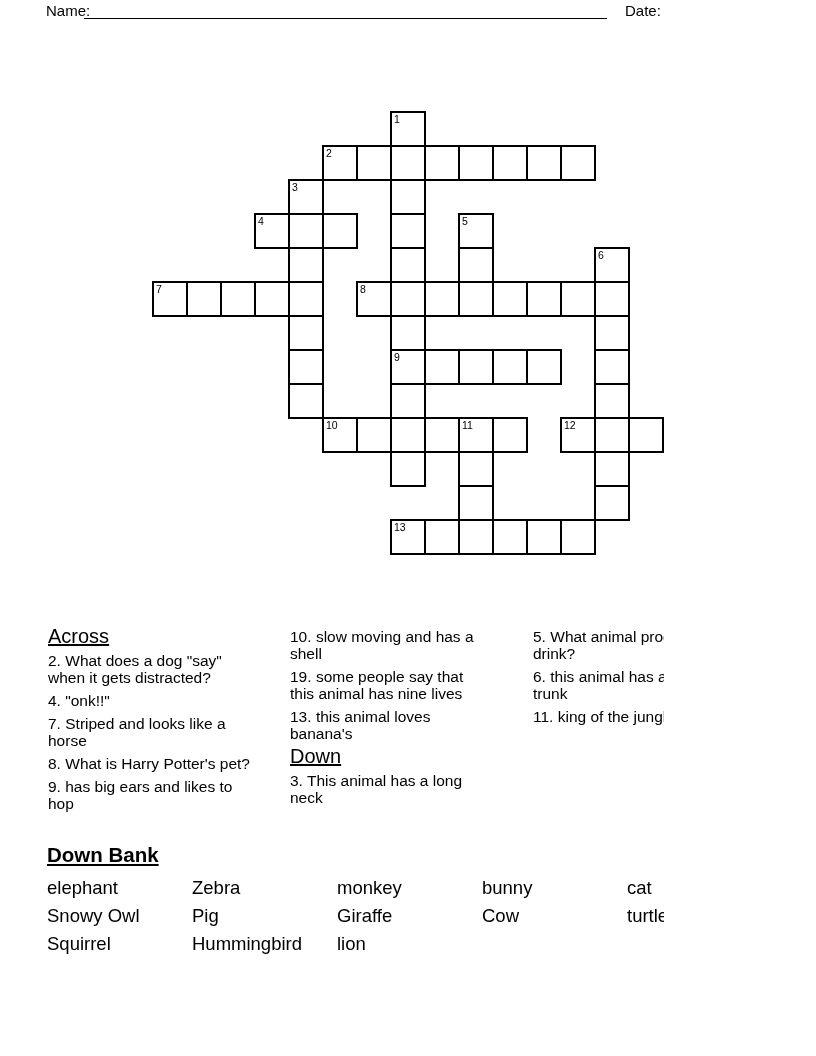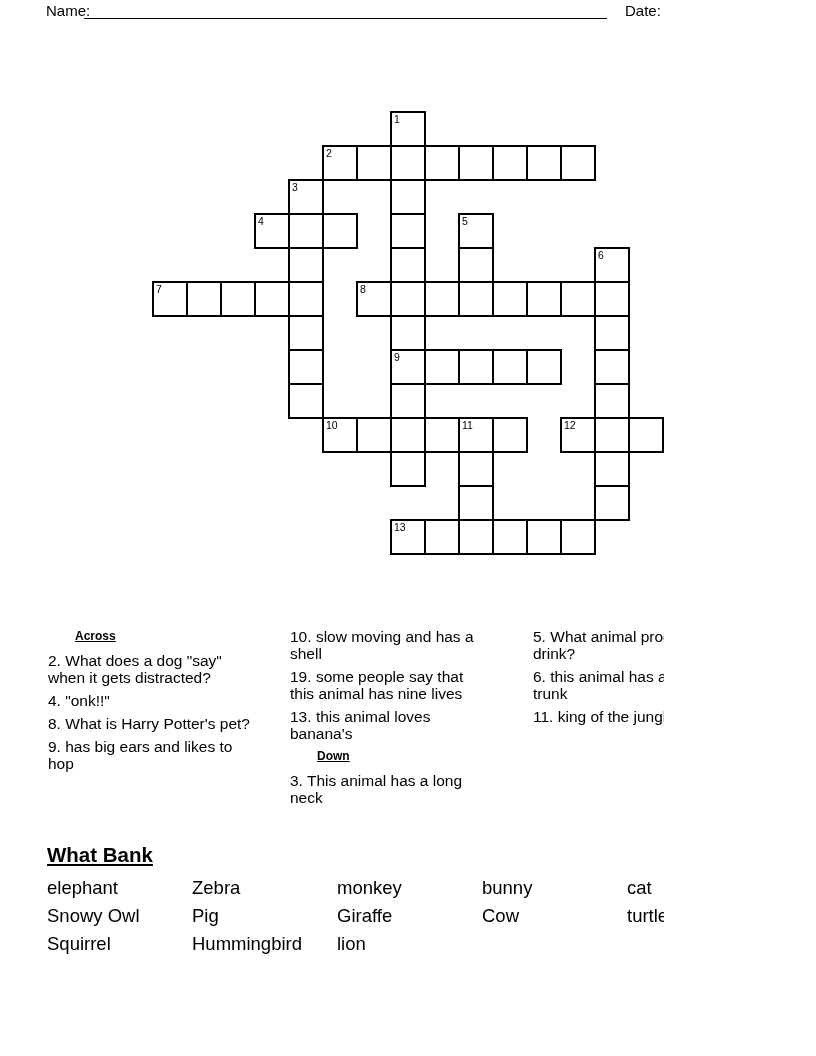"Across" .clue-heading { font-size: 12px -> 20px; font-weight: 700 -> 400; margin-left: 27px -> none }
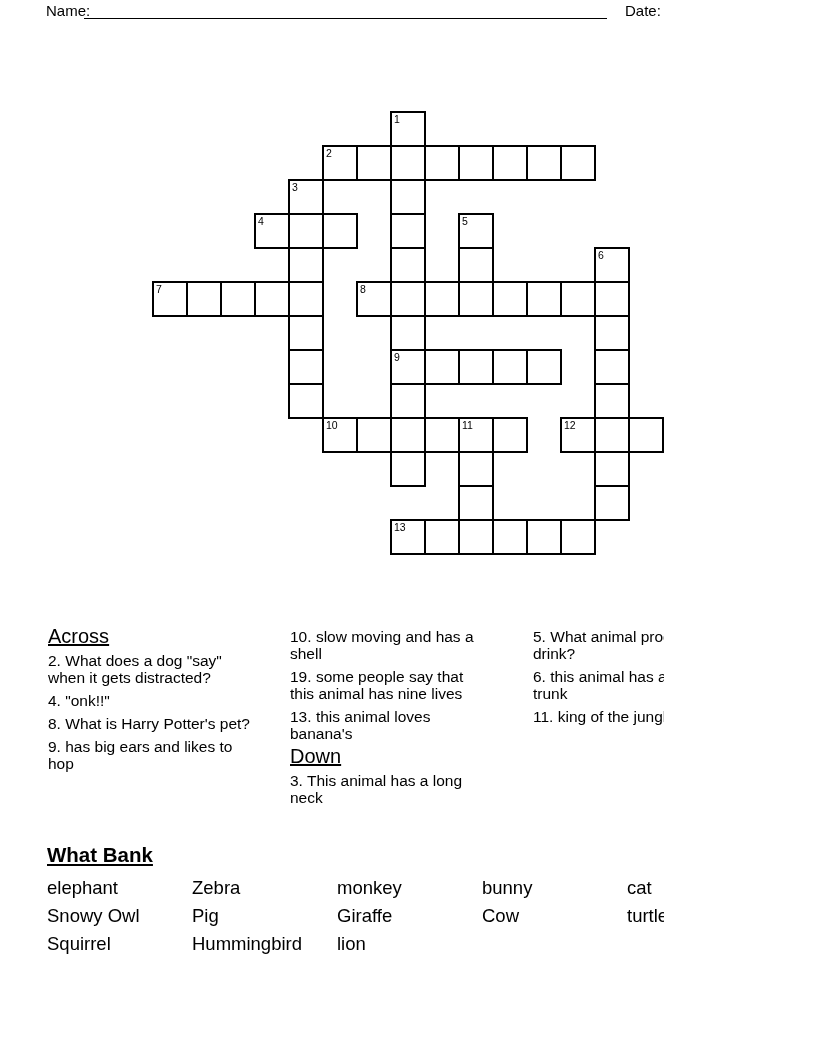"7. Striped and looks like" div.clue { html: none -> <div><b>7.</b> <span>Striped and looks like a horse</span></div> }
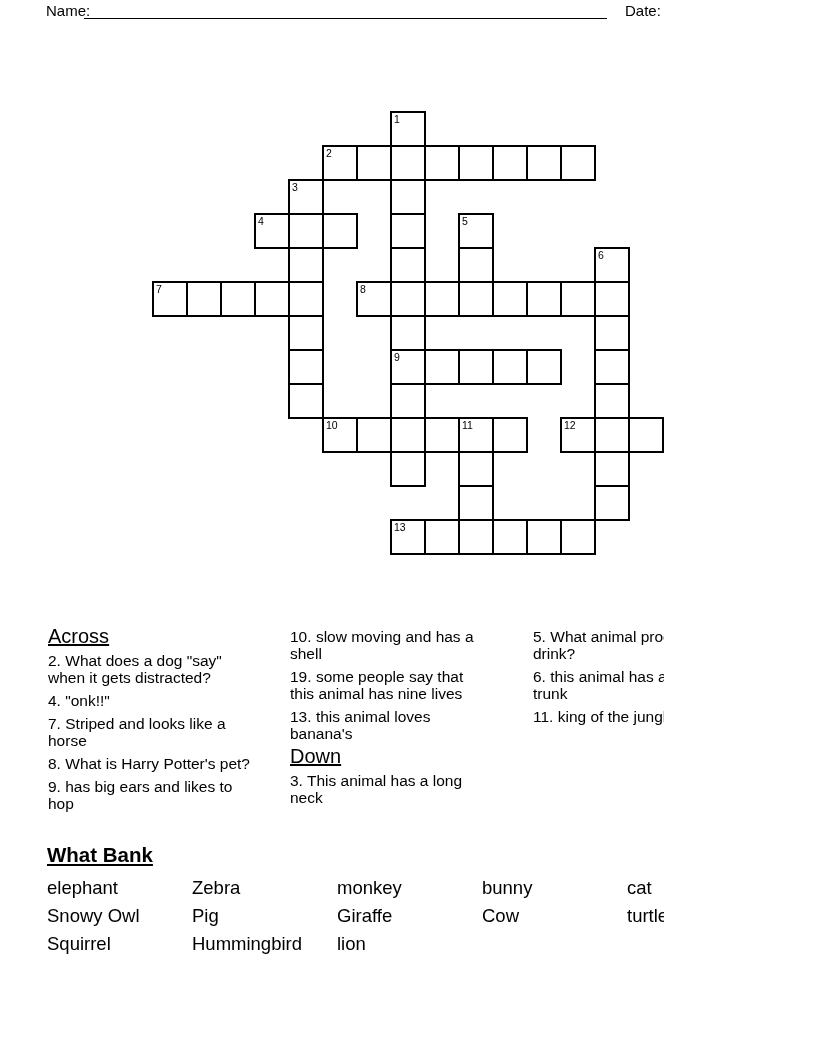"What Bank" div.wb-heading { text: What -> Down }
